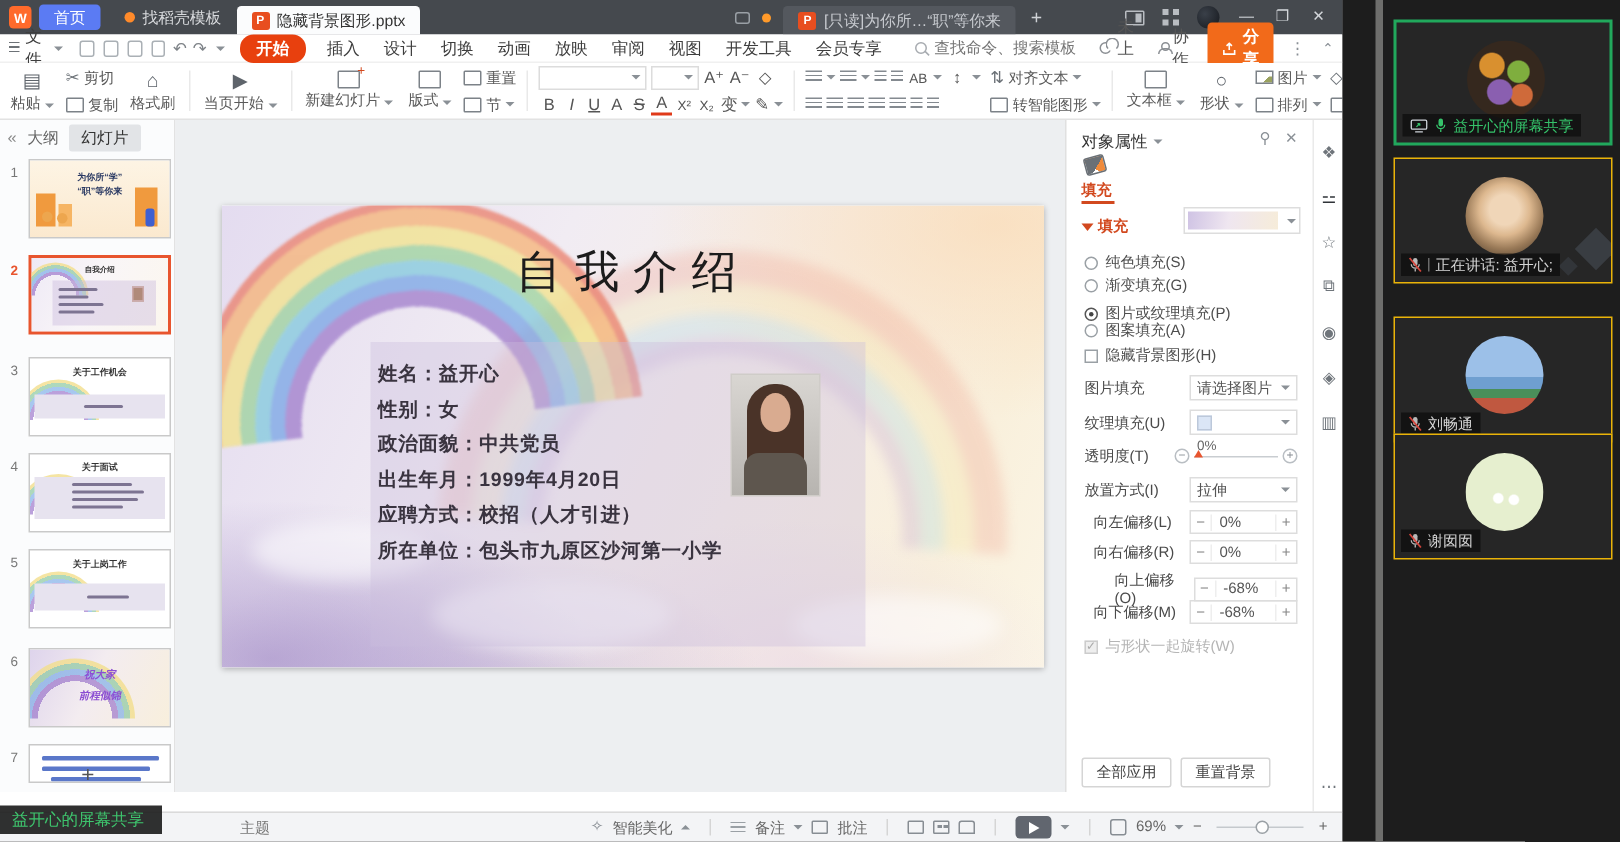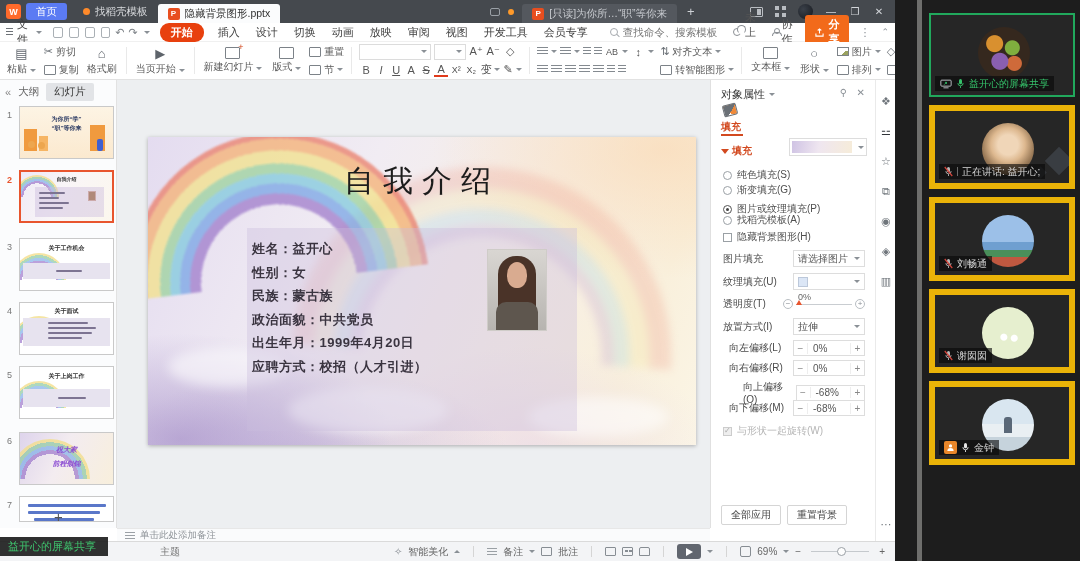"正在讲话: 益开心;" .vt { border: 6px solid #eab308 -> 1px solid #eab308 }
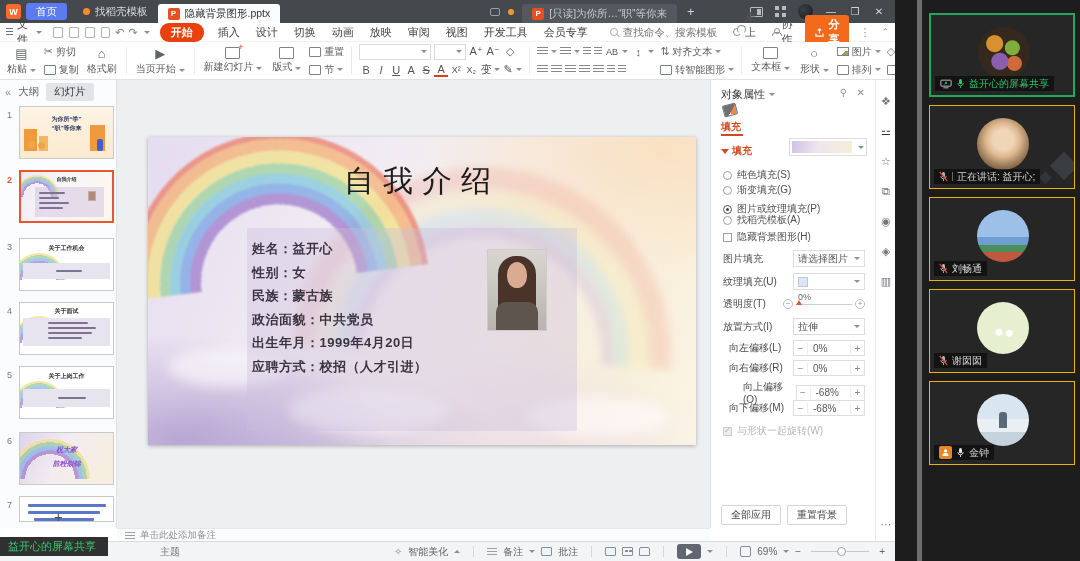"找稻壳模板(A)" span { text: 找稻壳模板 -> 图案填充 }
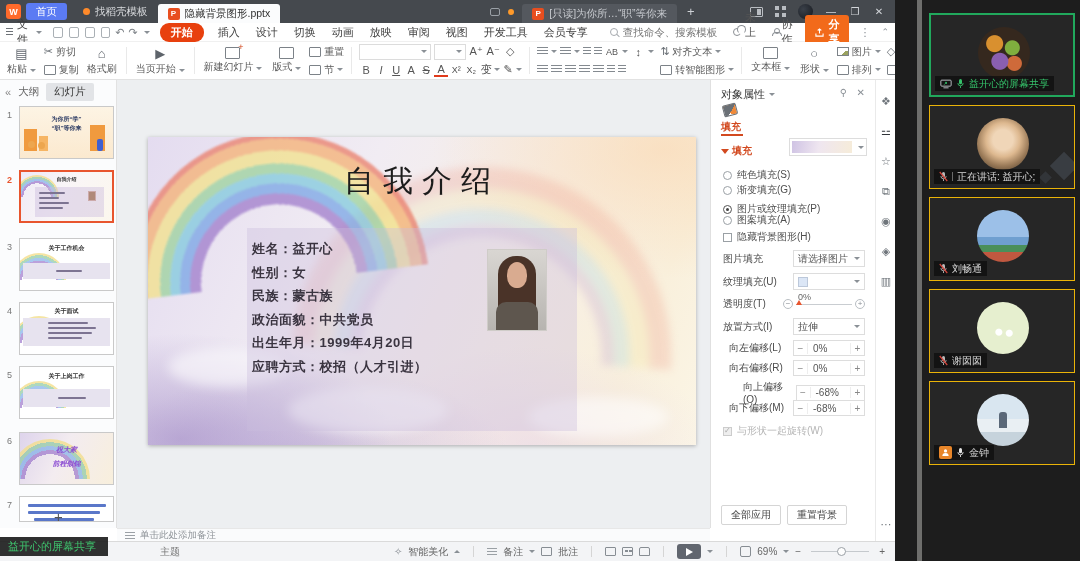"刘畅通" div.vt { top: 197px -> 211px }
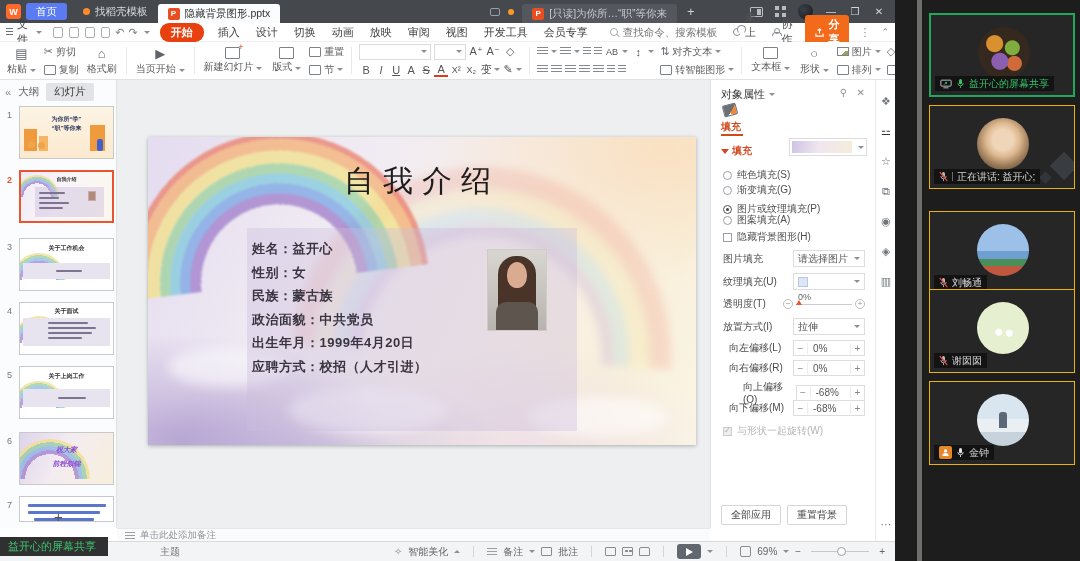"民族：蒙古族" div { html: <div>民族：蒙古族</div> -> none }
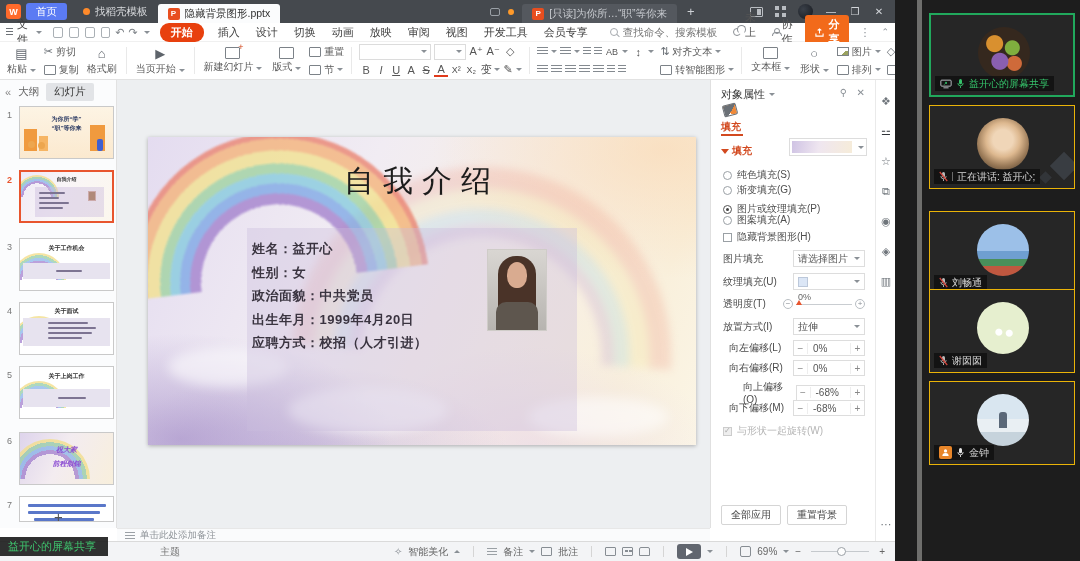"所在单位：包头市九原区沙河第一小学" div { html: none -> <div>所在单位：包头市九原区沙河第一小学</div> }
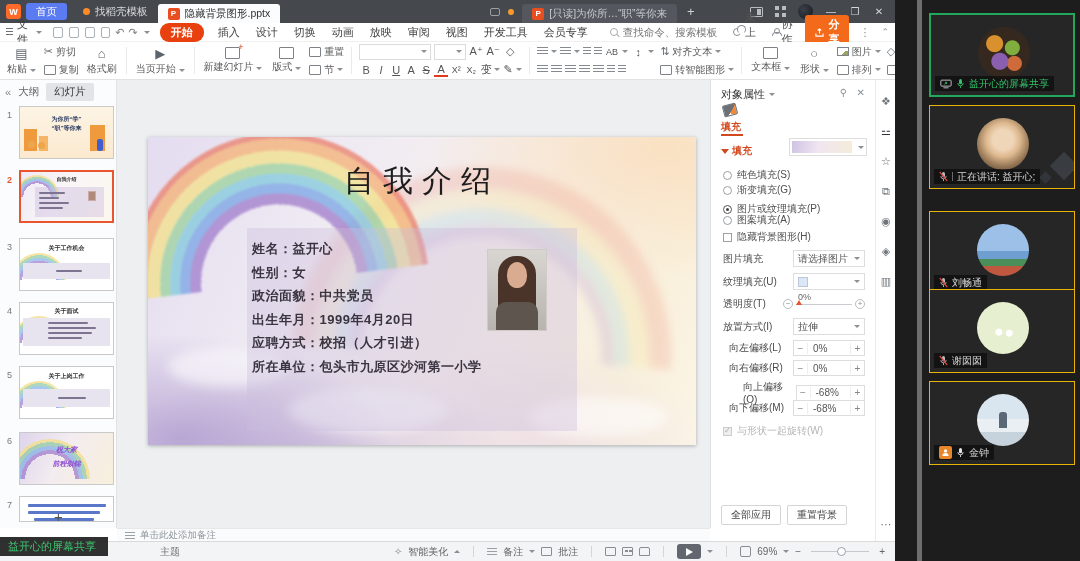"金钟" div.vt { html: <div> <div></div> <div> <span> <svg> <circle></circle> <path></path> </svg> </span> <svg> <rect></rect> <path></path> <line></line> </svg> <span>金钟</span> </div> </div> -> none }
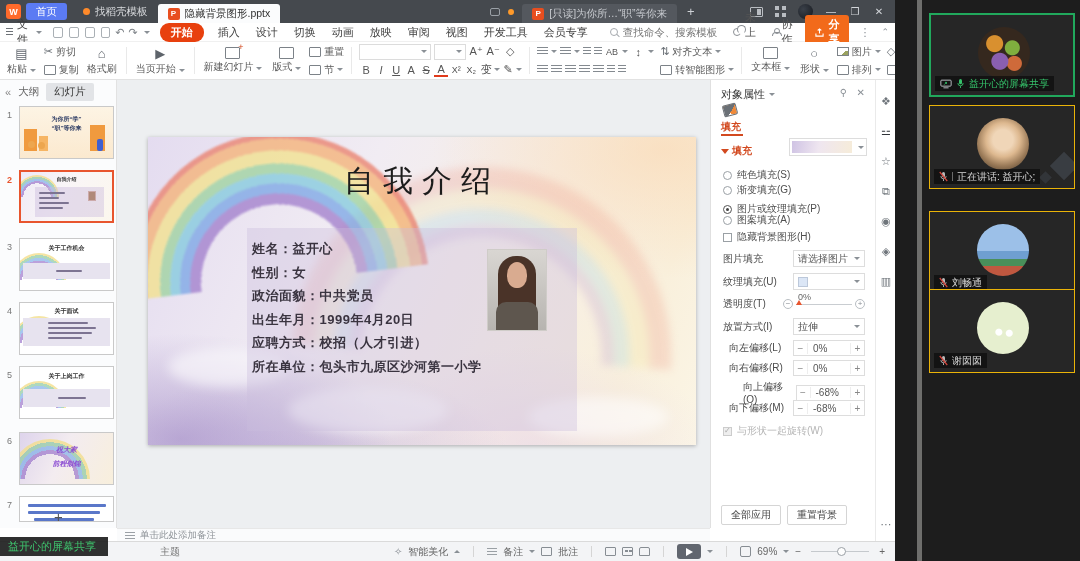"单击此处添加备注" div.notesbar { html: <div> <span></span> <span>单击此处添加备注</span> </div> -> none }
